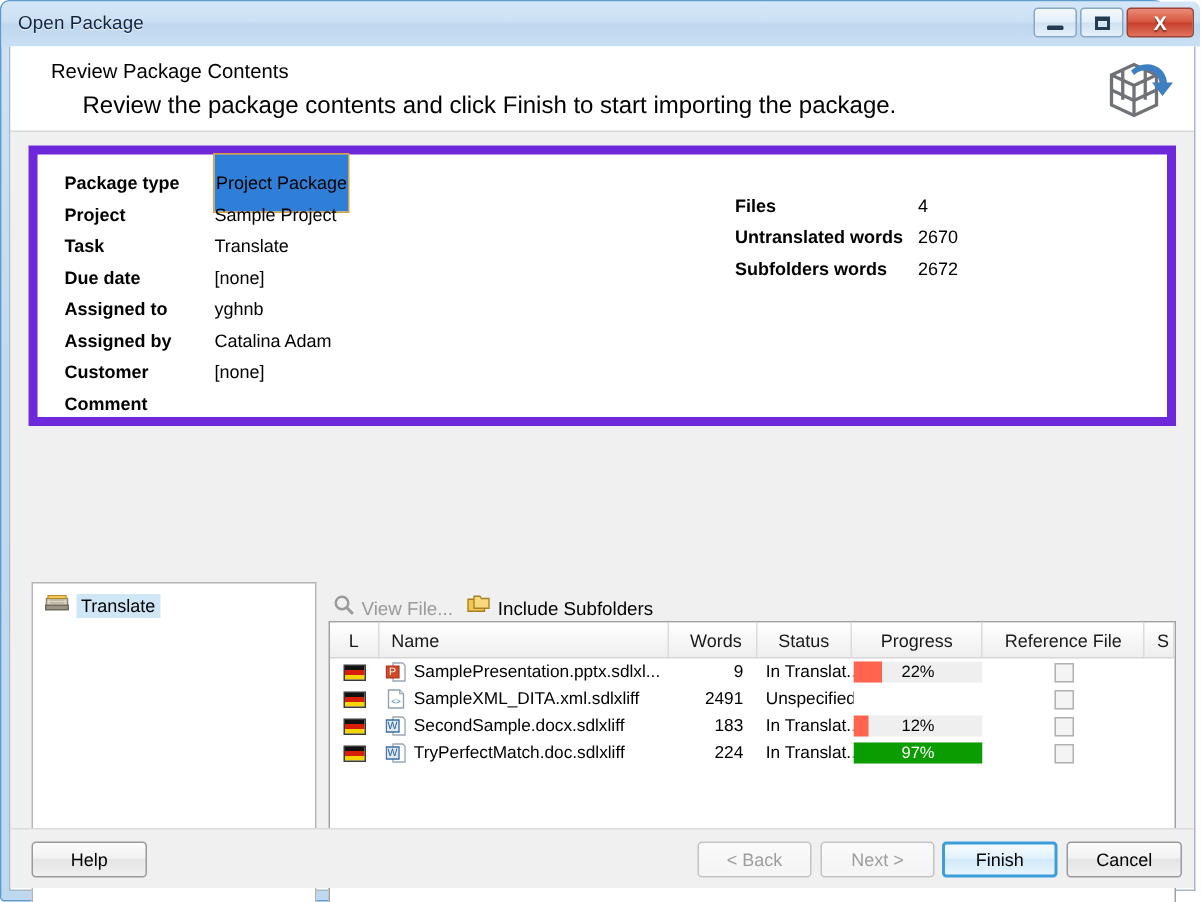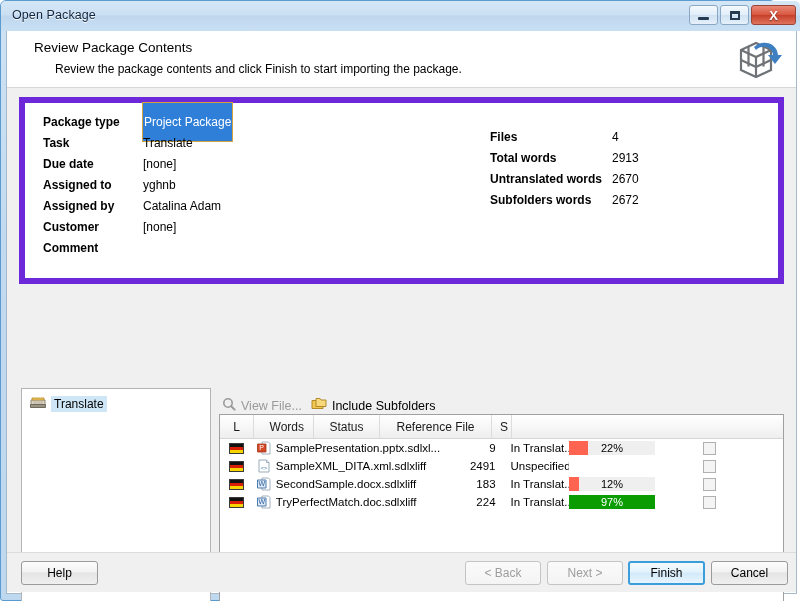"Review the package contents and" .header-sub { font-size: 12px -> 16px }
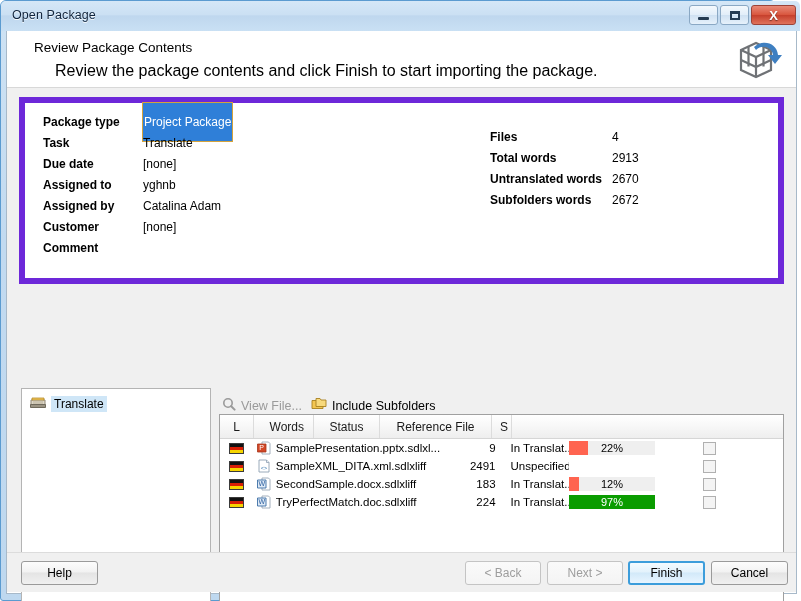"Project Package" .sval-sel { color: #ffffff -> #000000 }
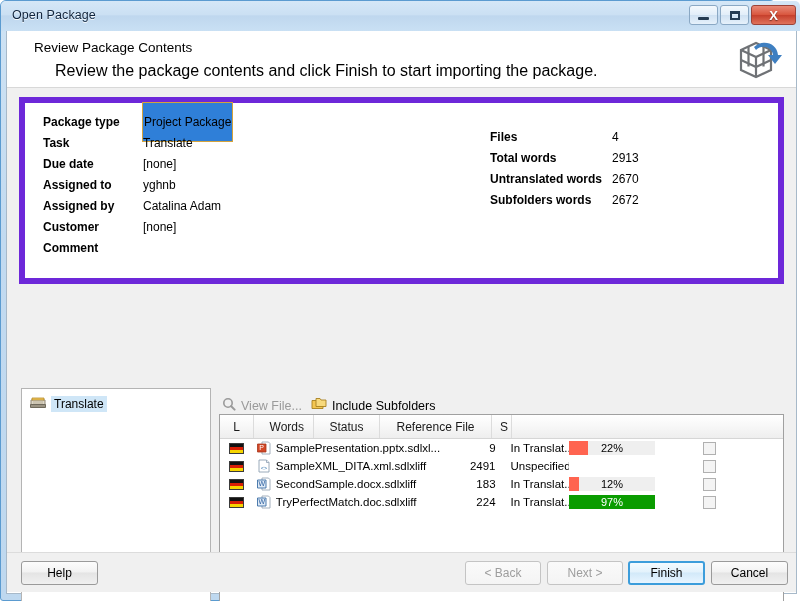"Project" div.srow { html: none -> <div> <div>Project</div> <div>Sample Project</div> </div> }
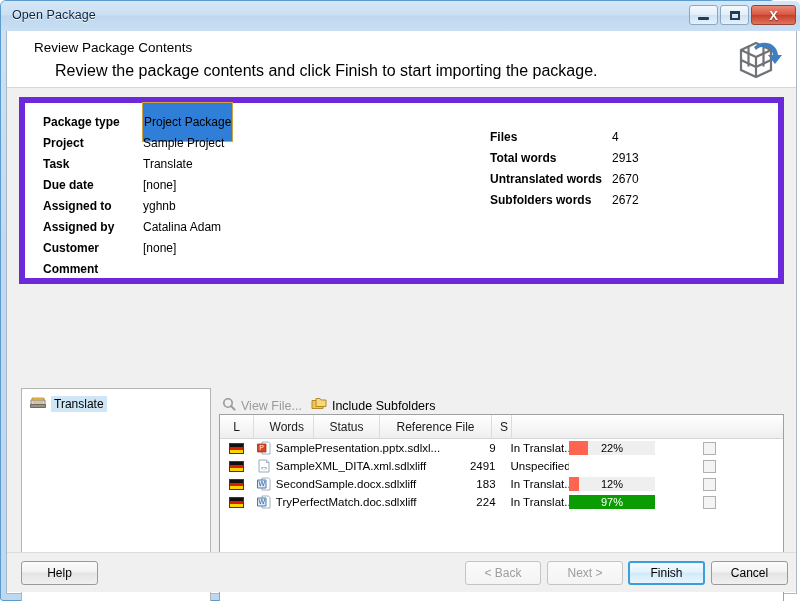"Total words" div.srow { html: <div> <div>Total words</div> <div>2913</div> </div> -> none }
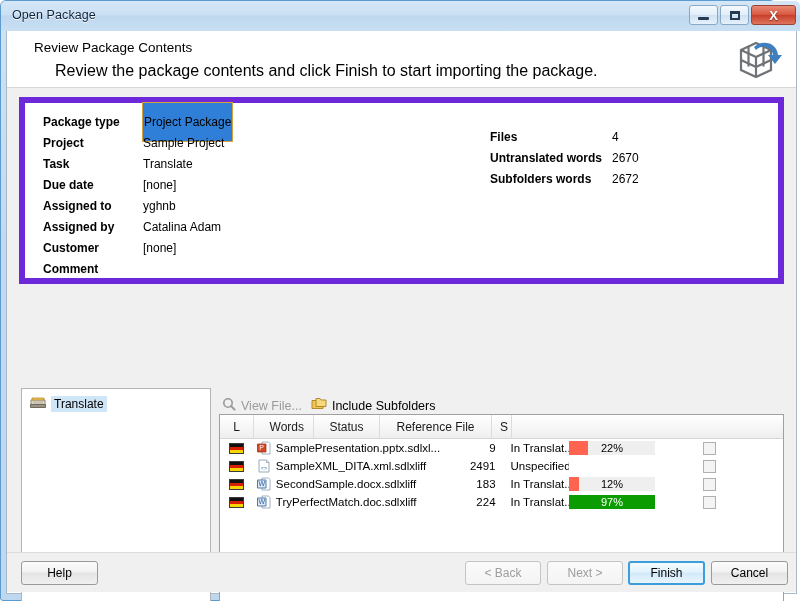"Name" div.th { html: none -> <div>Name</div> }
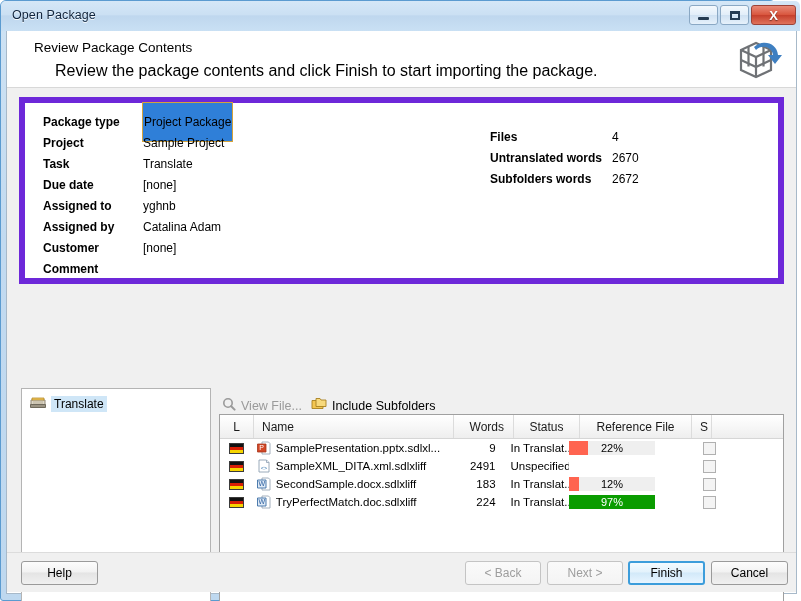"Progress" div.th { html: none -> <div>Progress</div> }
